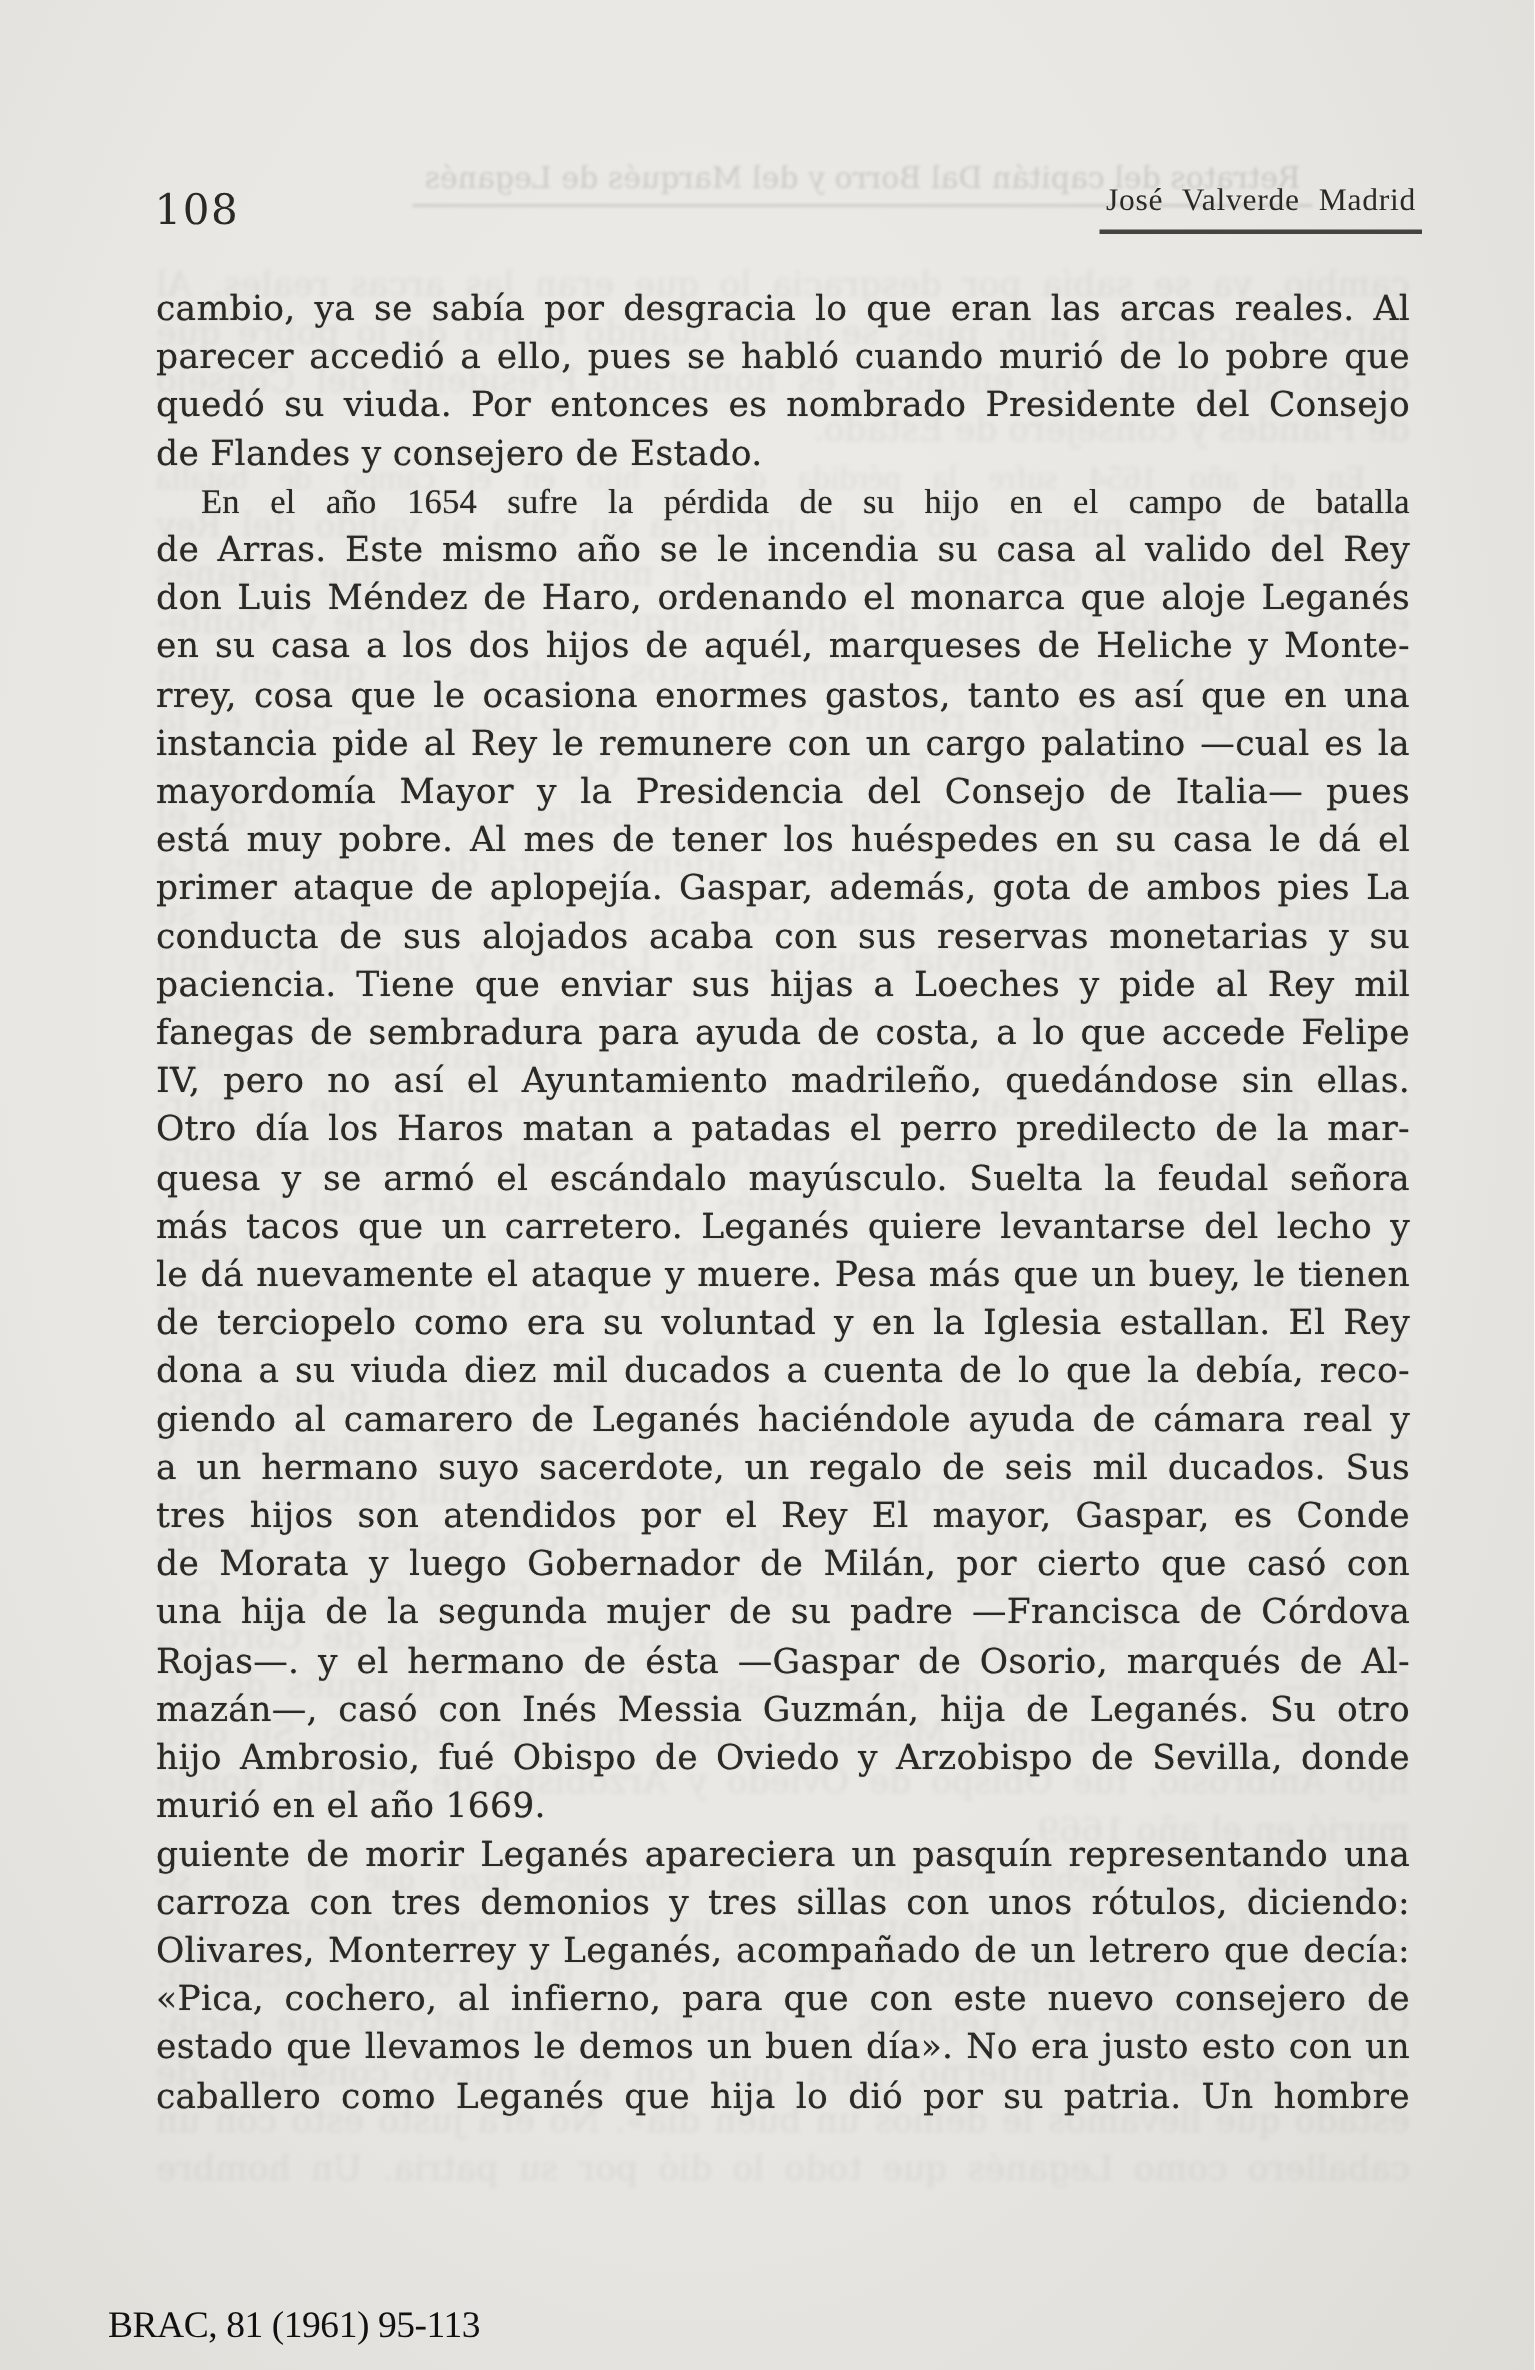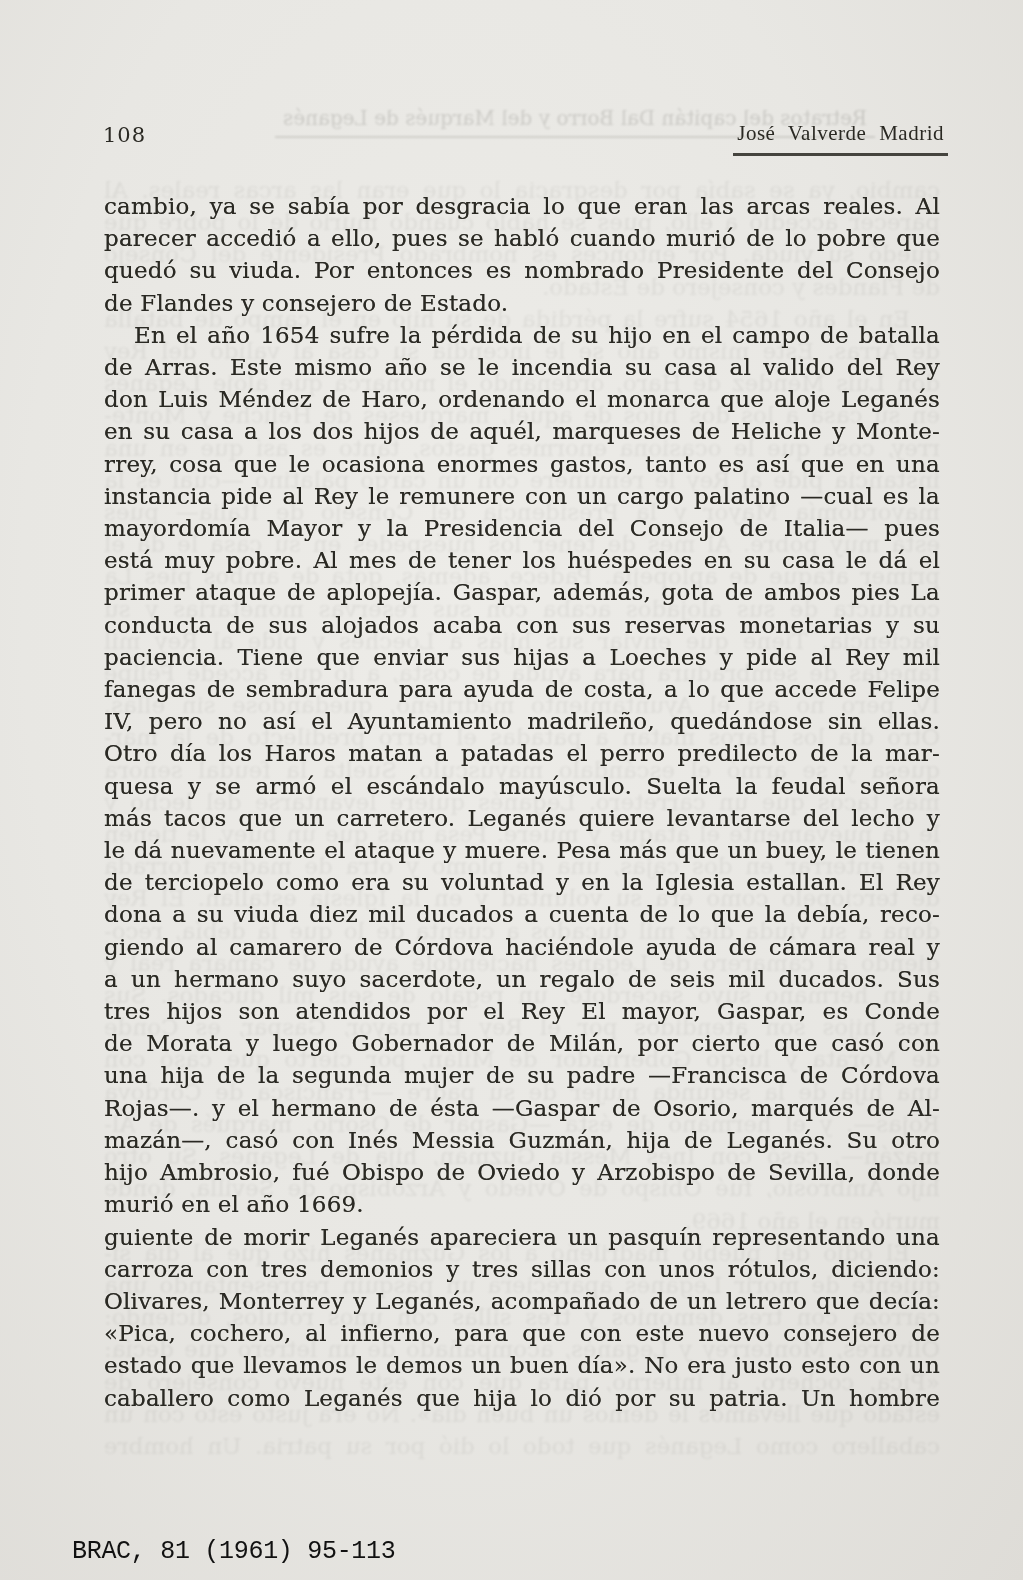"108" .pagenum { font-size: 21px -> 28px }
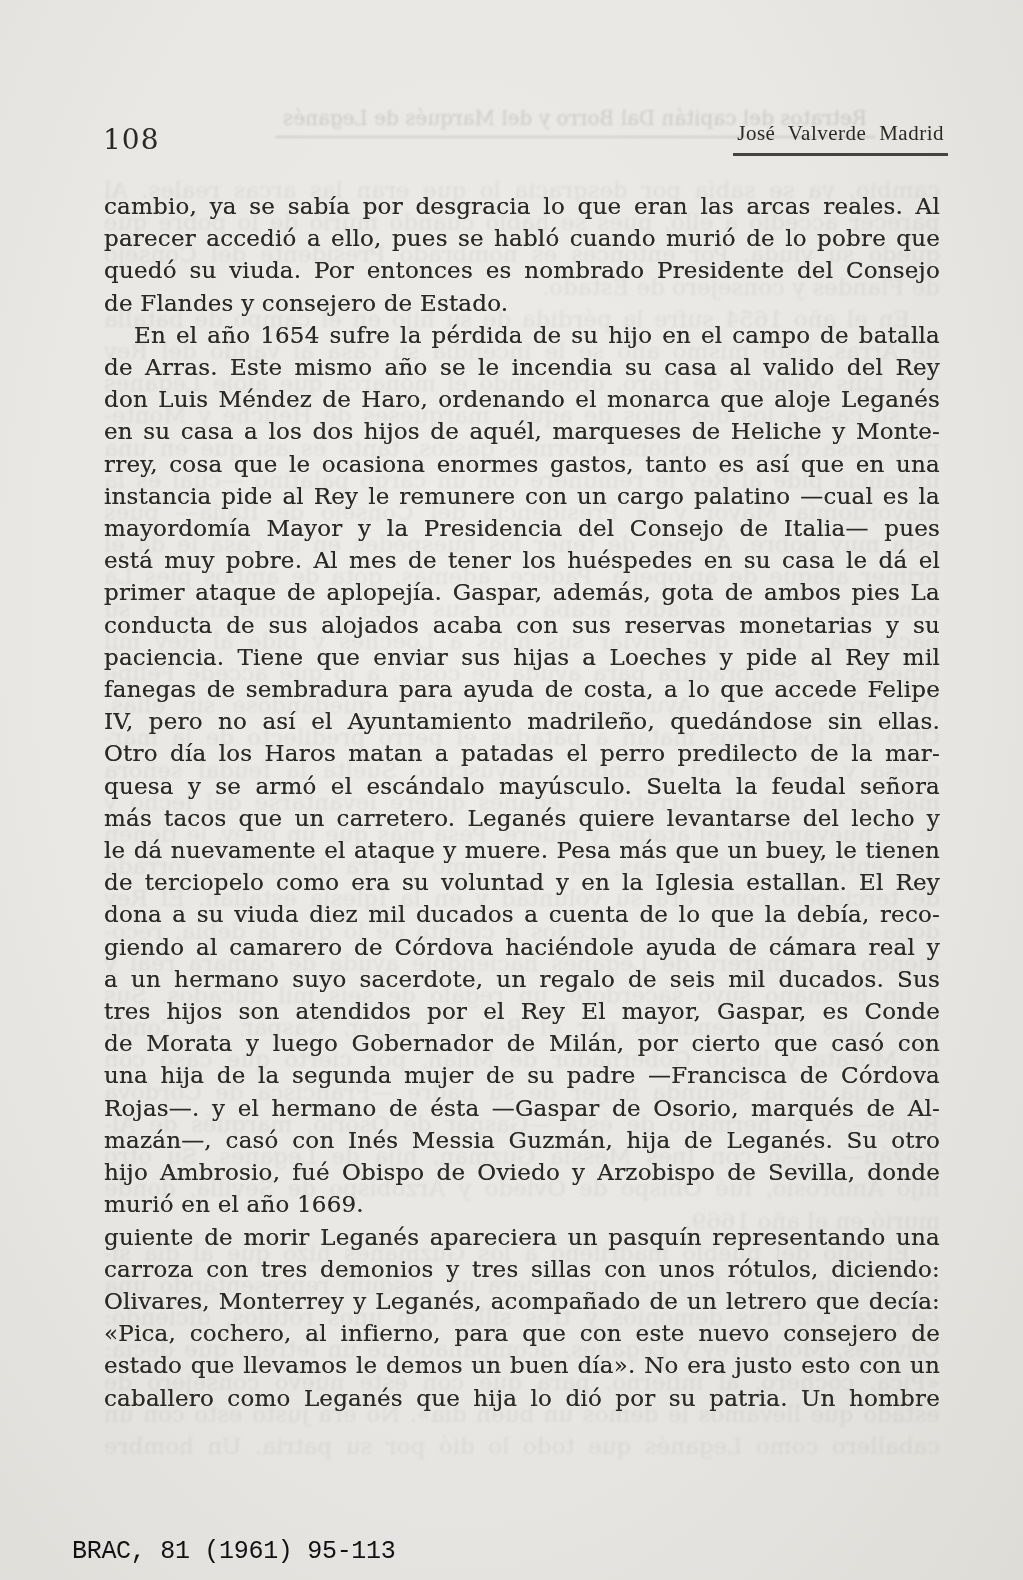"En el año 1654 sufre" .line.indent { font-family: none -> Liberation Serif, serif }
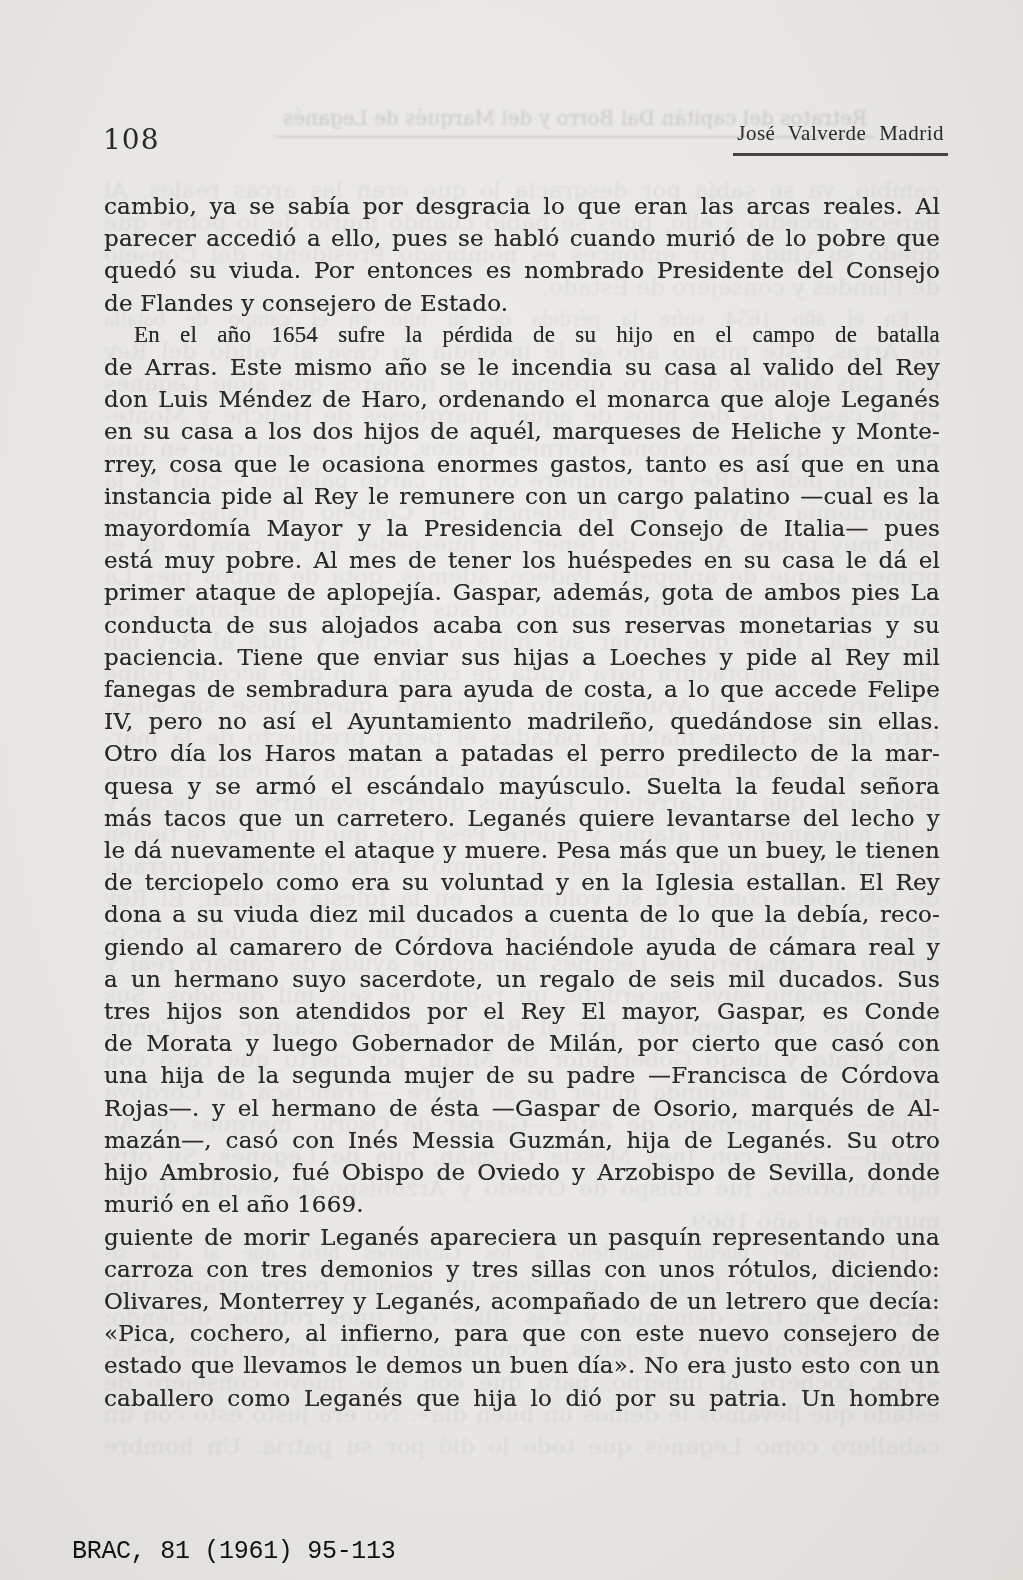"giendo al camarero de Córdova" div.line { text: Córdova -> Leganés }
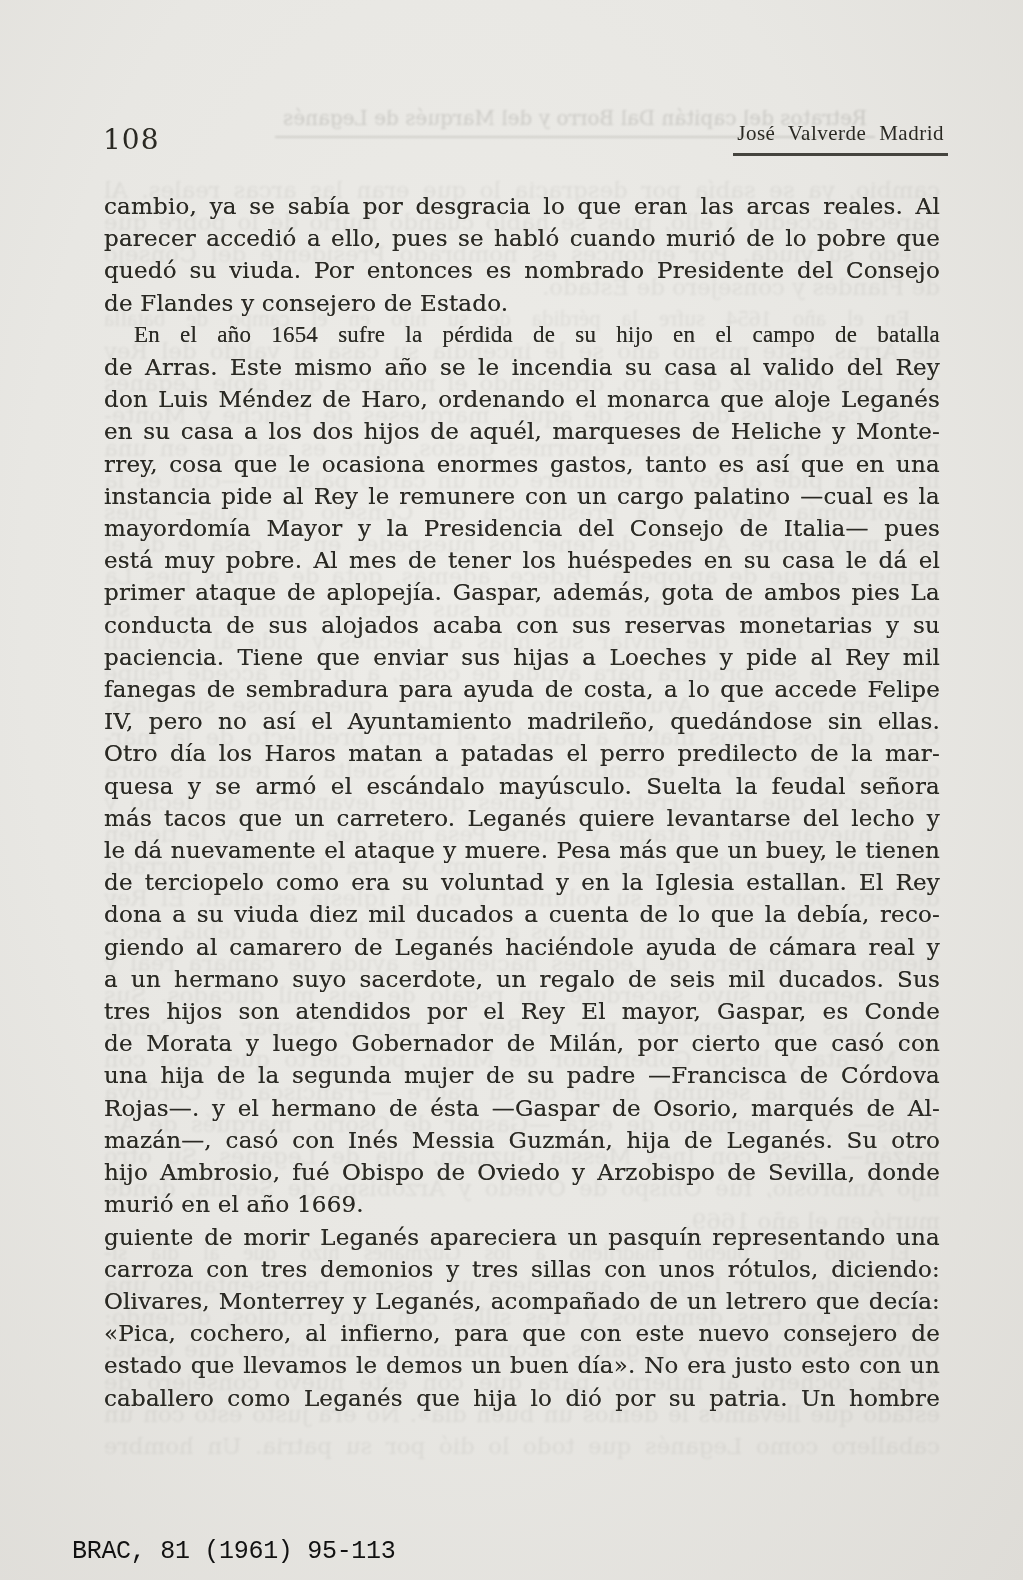"BRAC, 81 (1961) 95-113" .footer { font-family: Liberation Mono, monospace -> Liberation Serif, serif }
